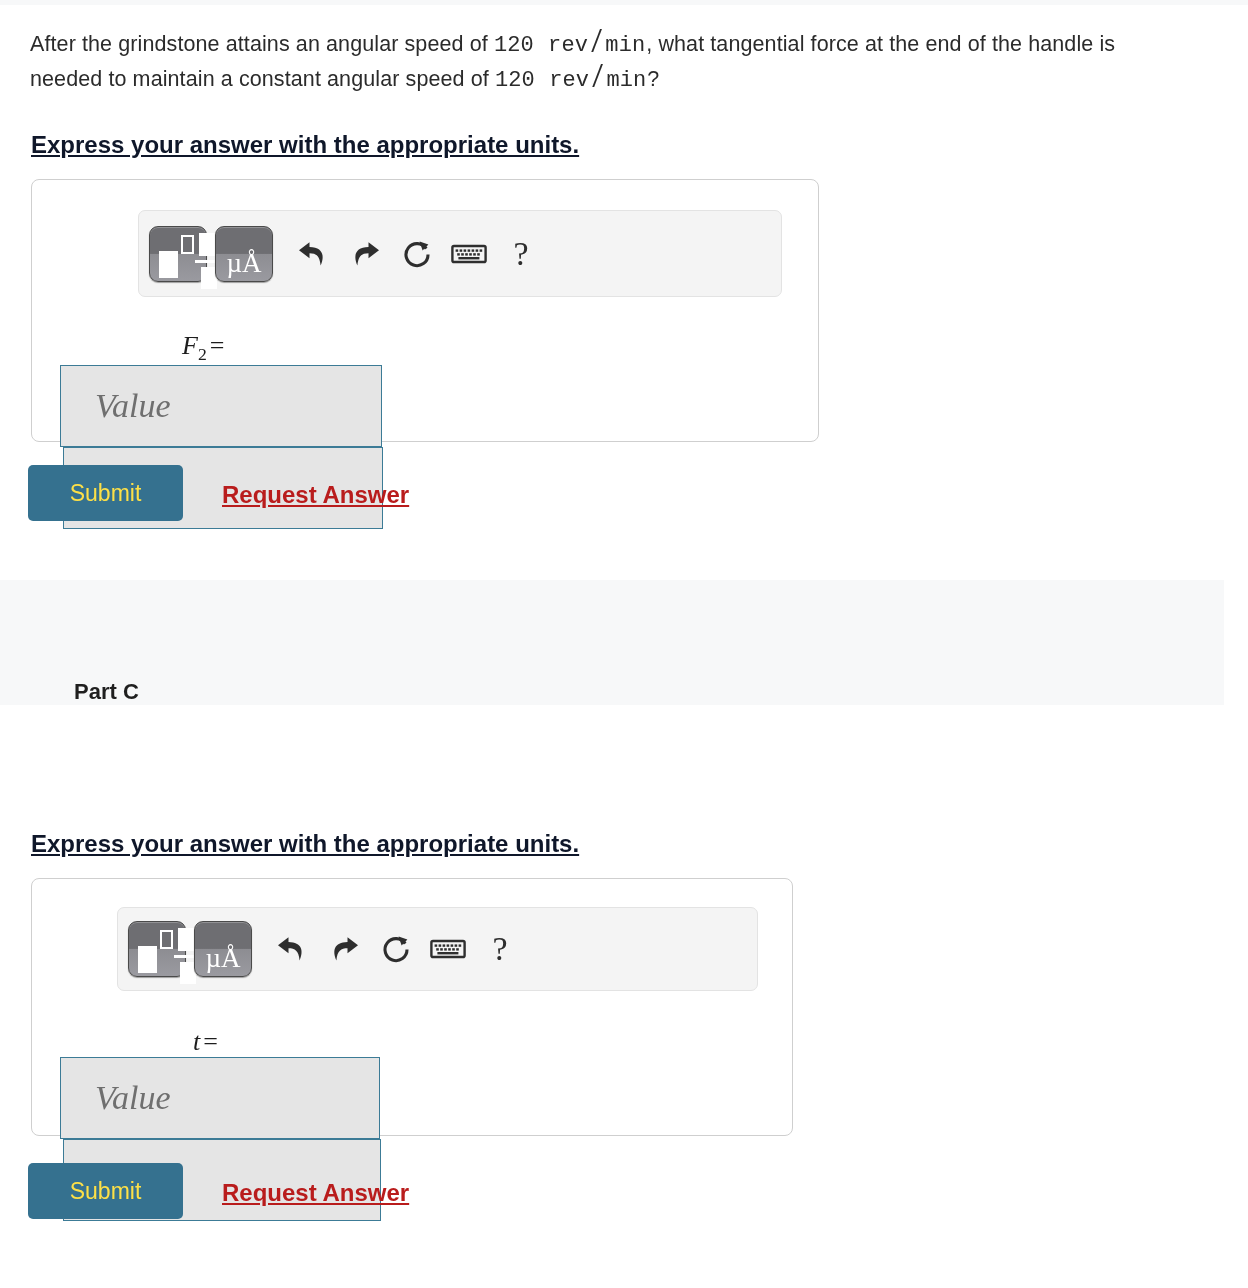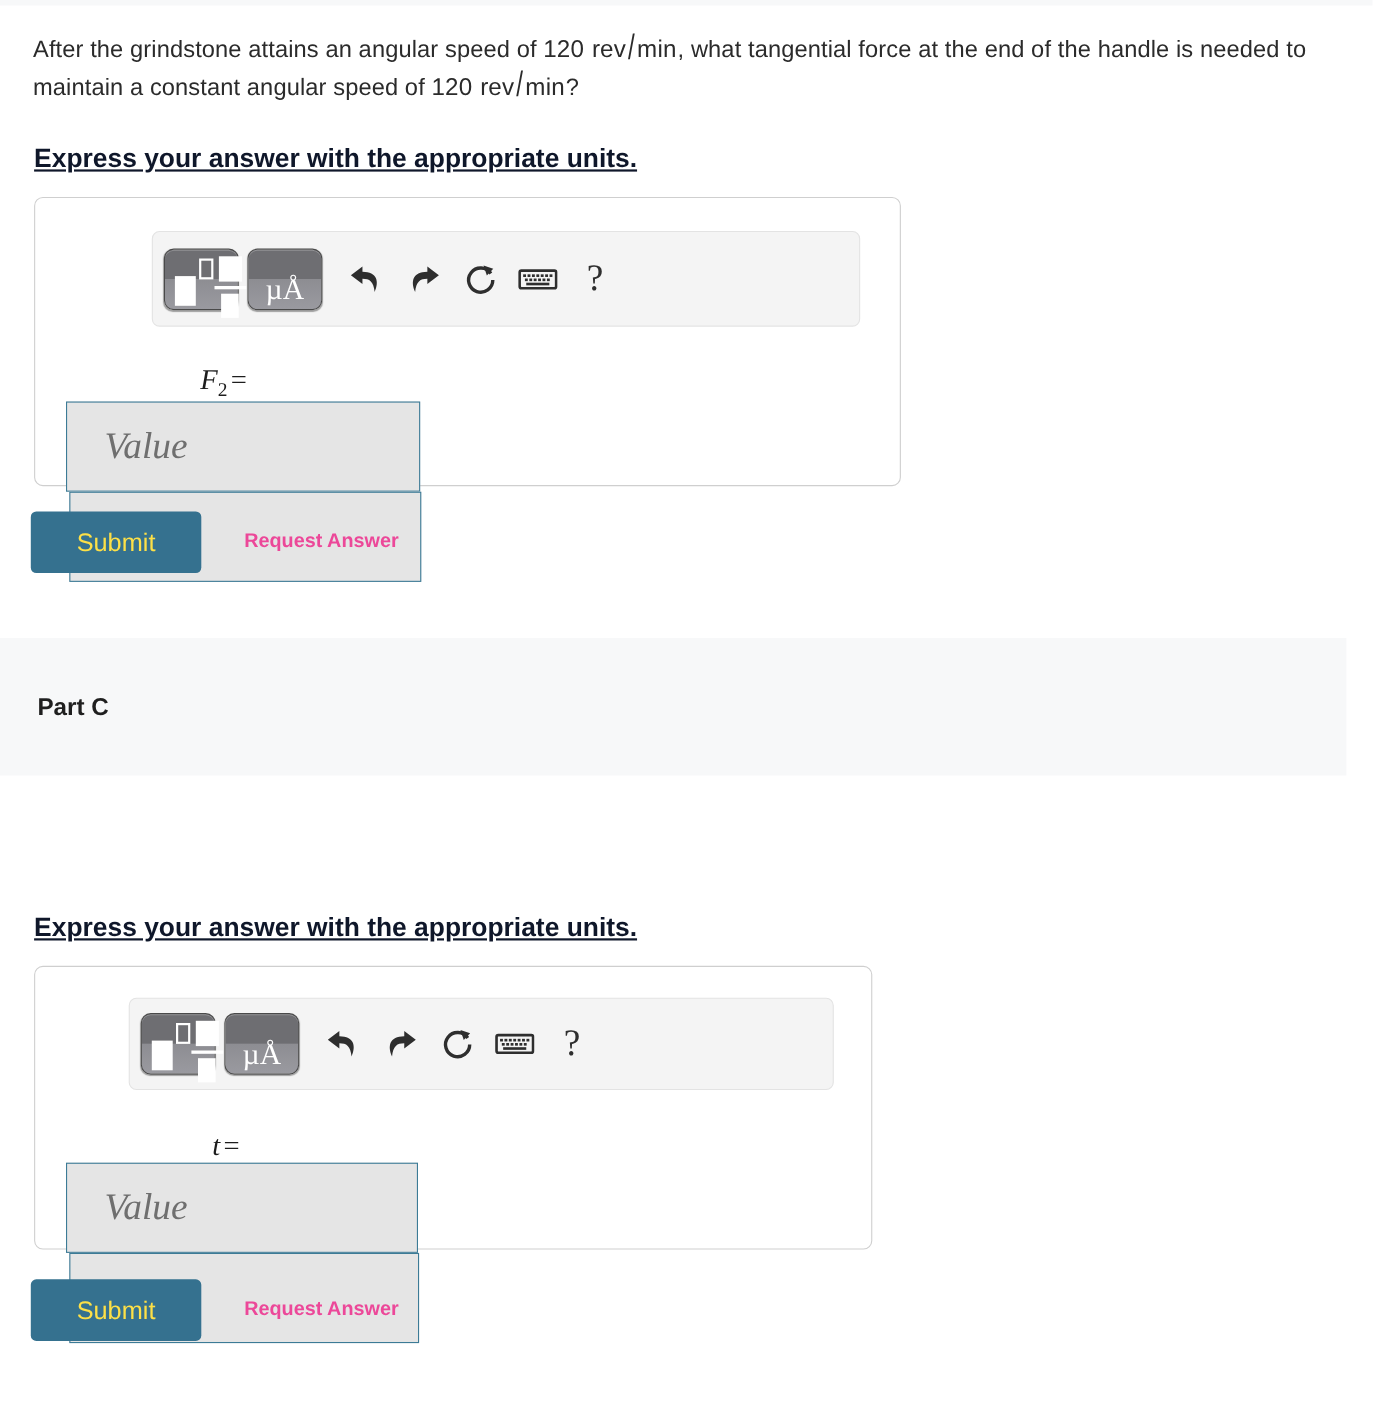"120 rev/min" .qtext .mth { font-family: Liberation Sans, sans-serif -> Liberation Mono, monospace }
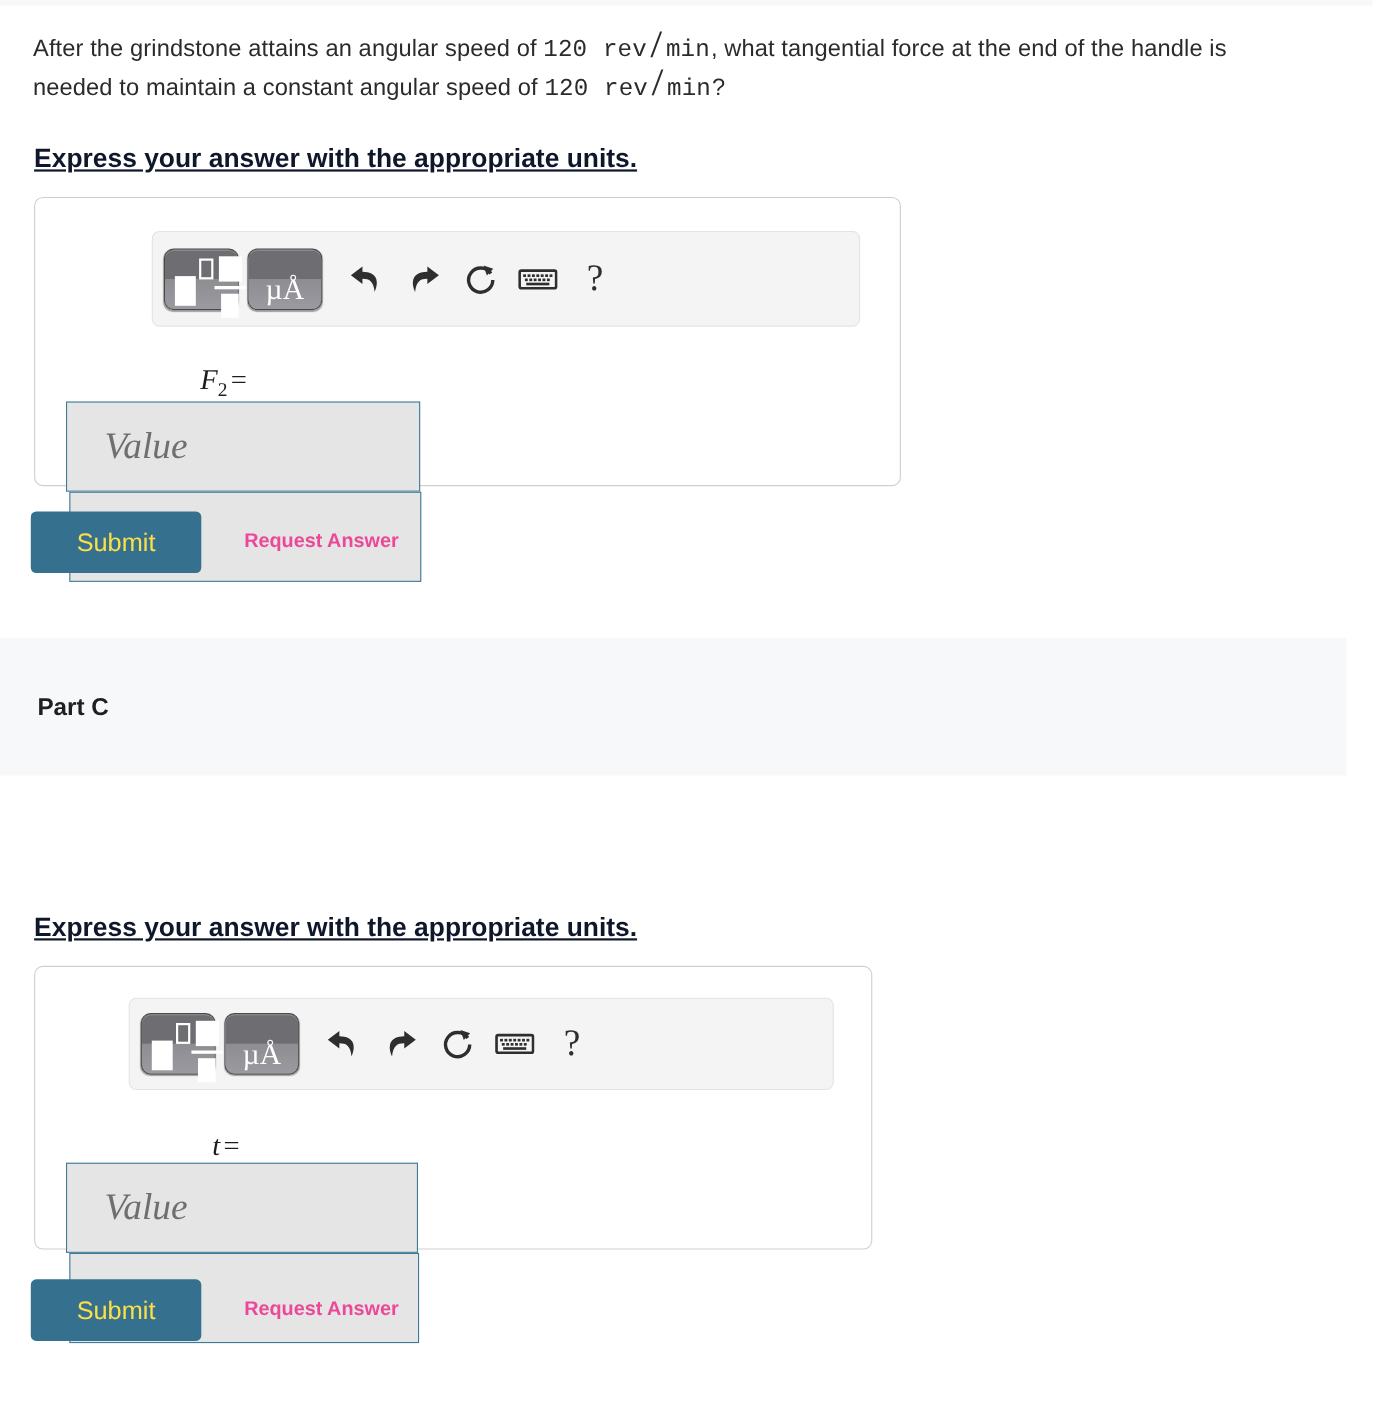"µÅ" .tb-btn { width: 68px -> 58px }
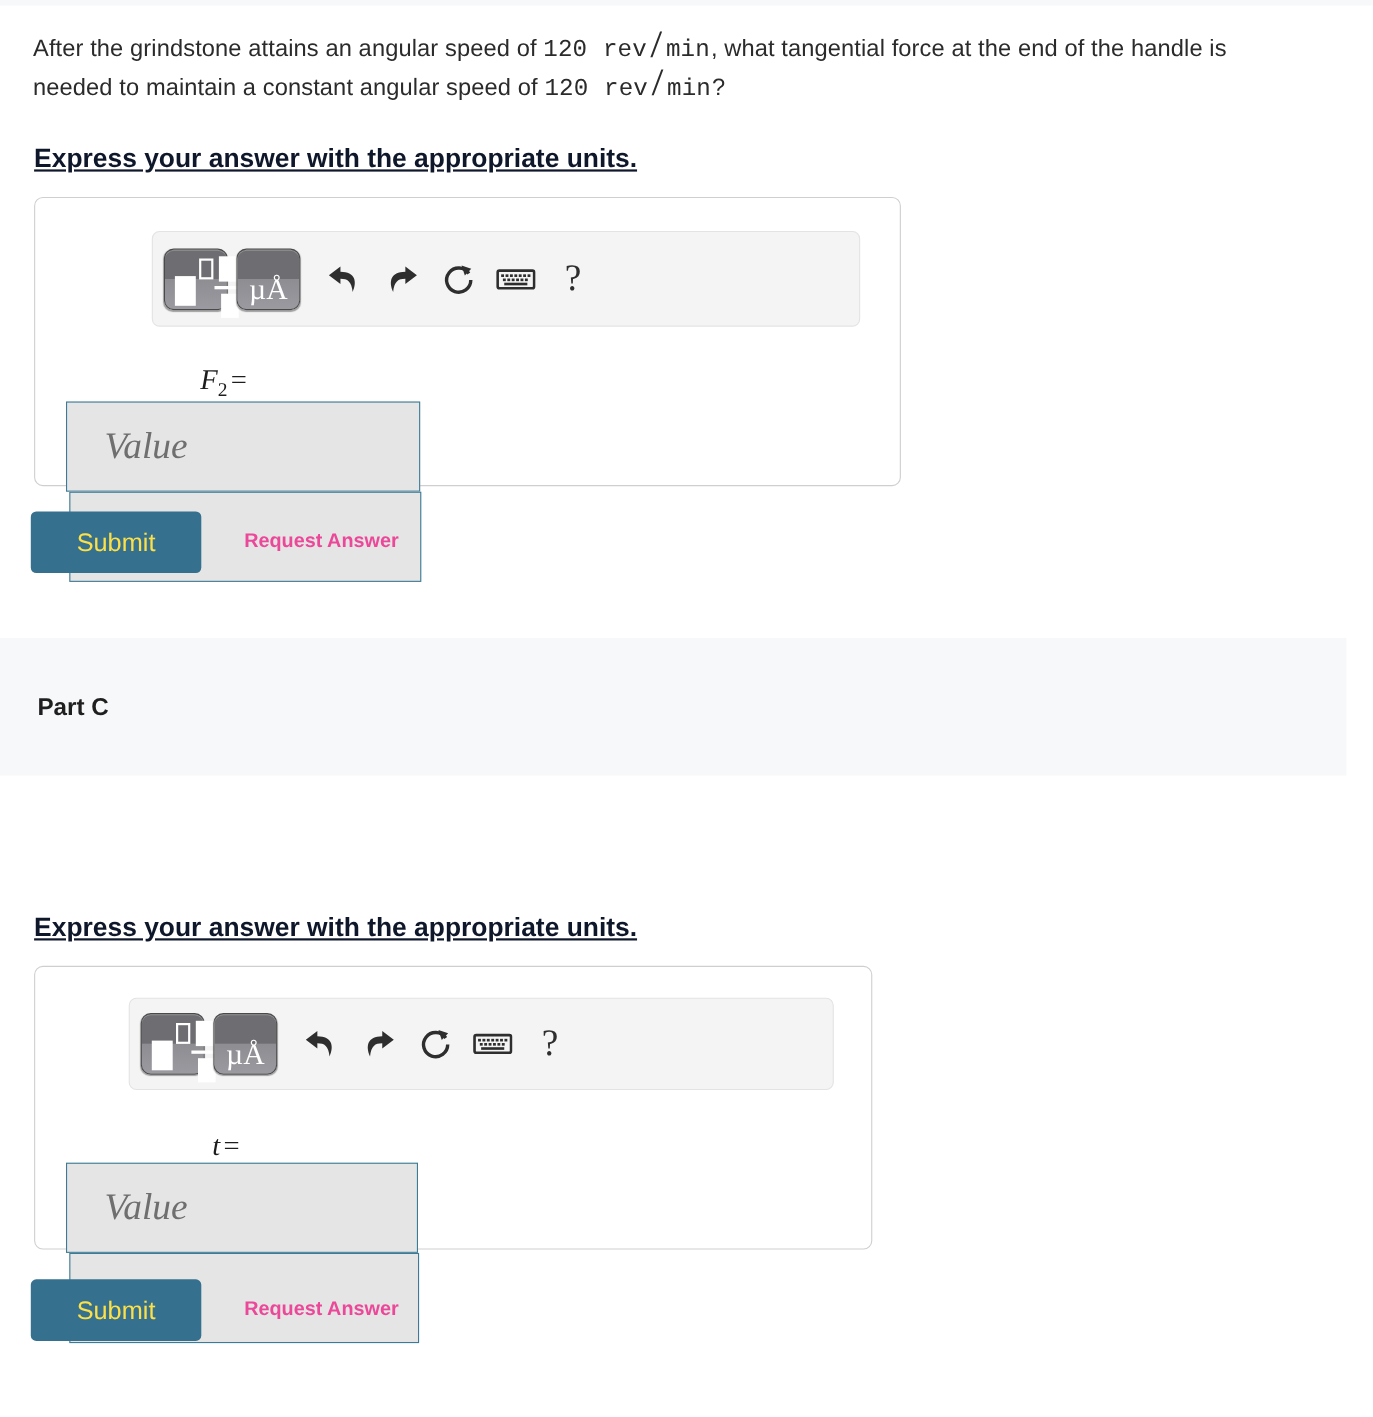"Request Answer" .link-request { color: #ec4899 -> #b91c1c; font-size: 18px -> 24px; text-decoration: none -> underline }
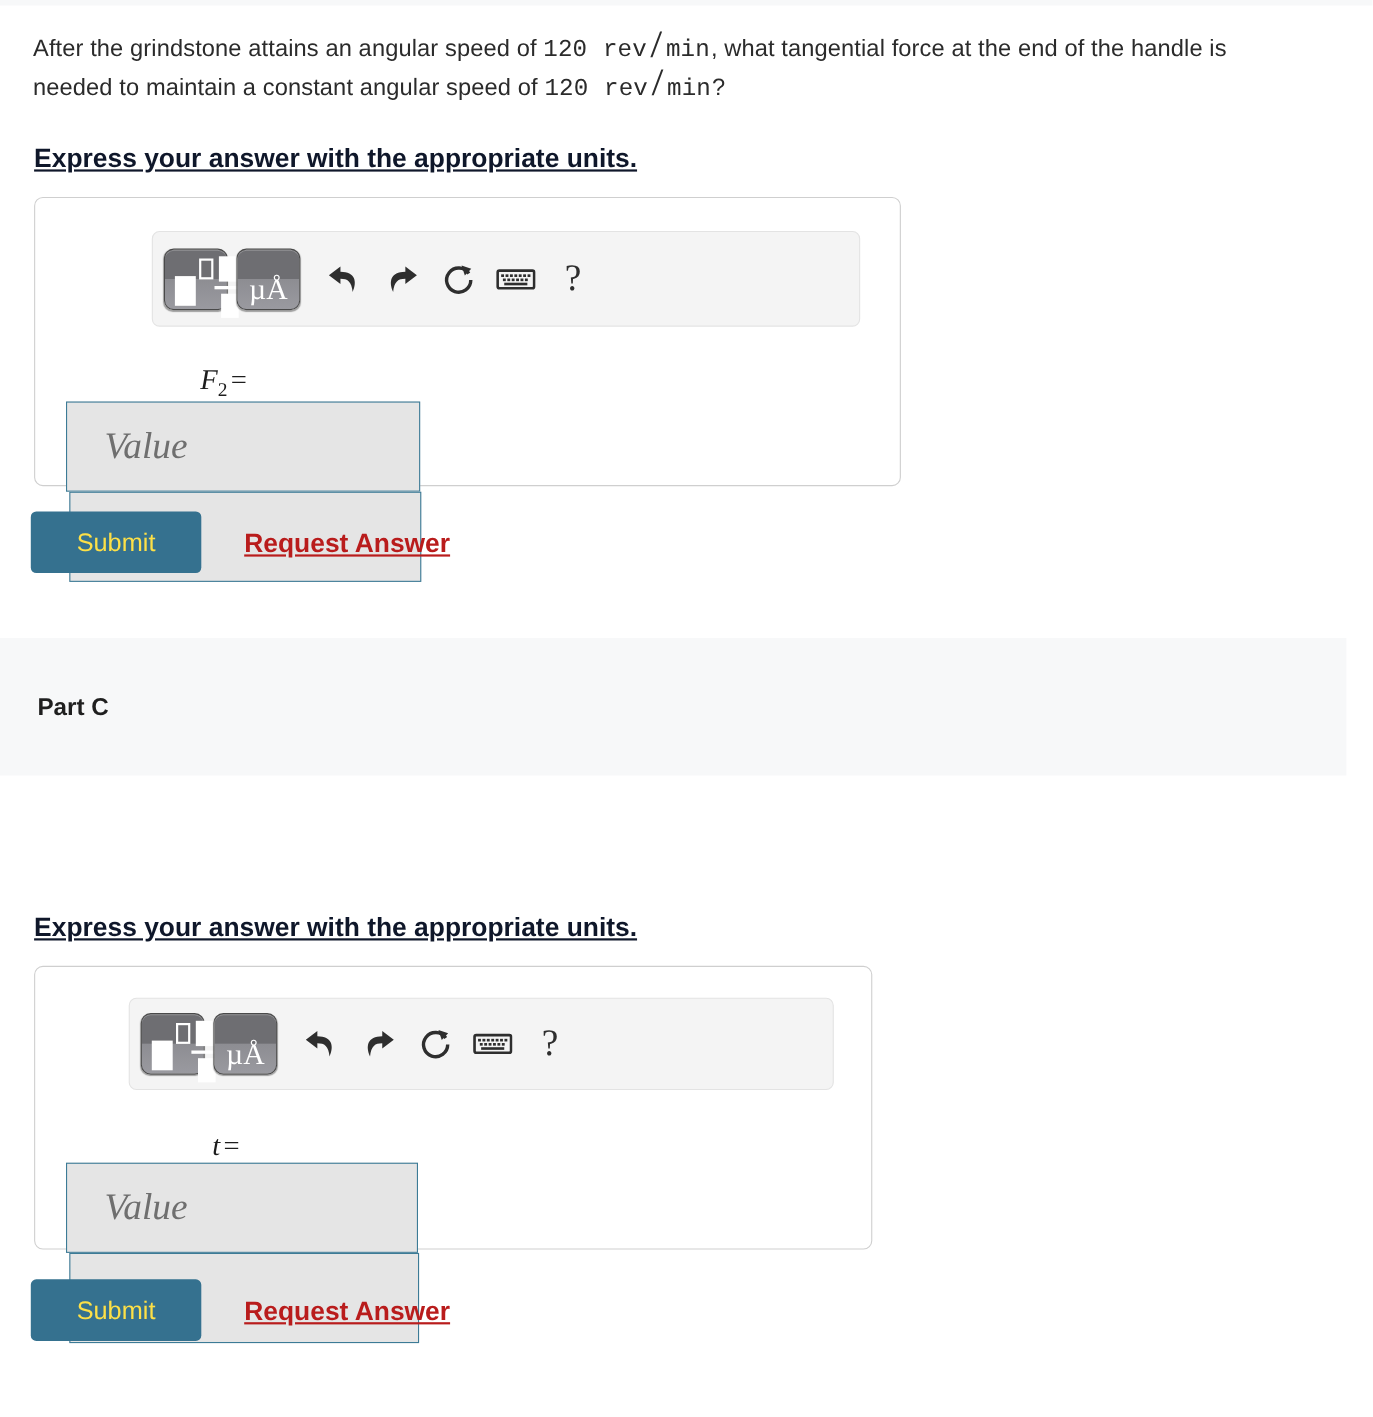"Part C" .part-band { align-items: center -> flex-end; padding-left: none -> 40px }
